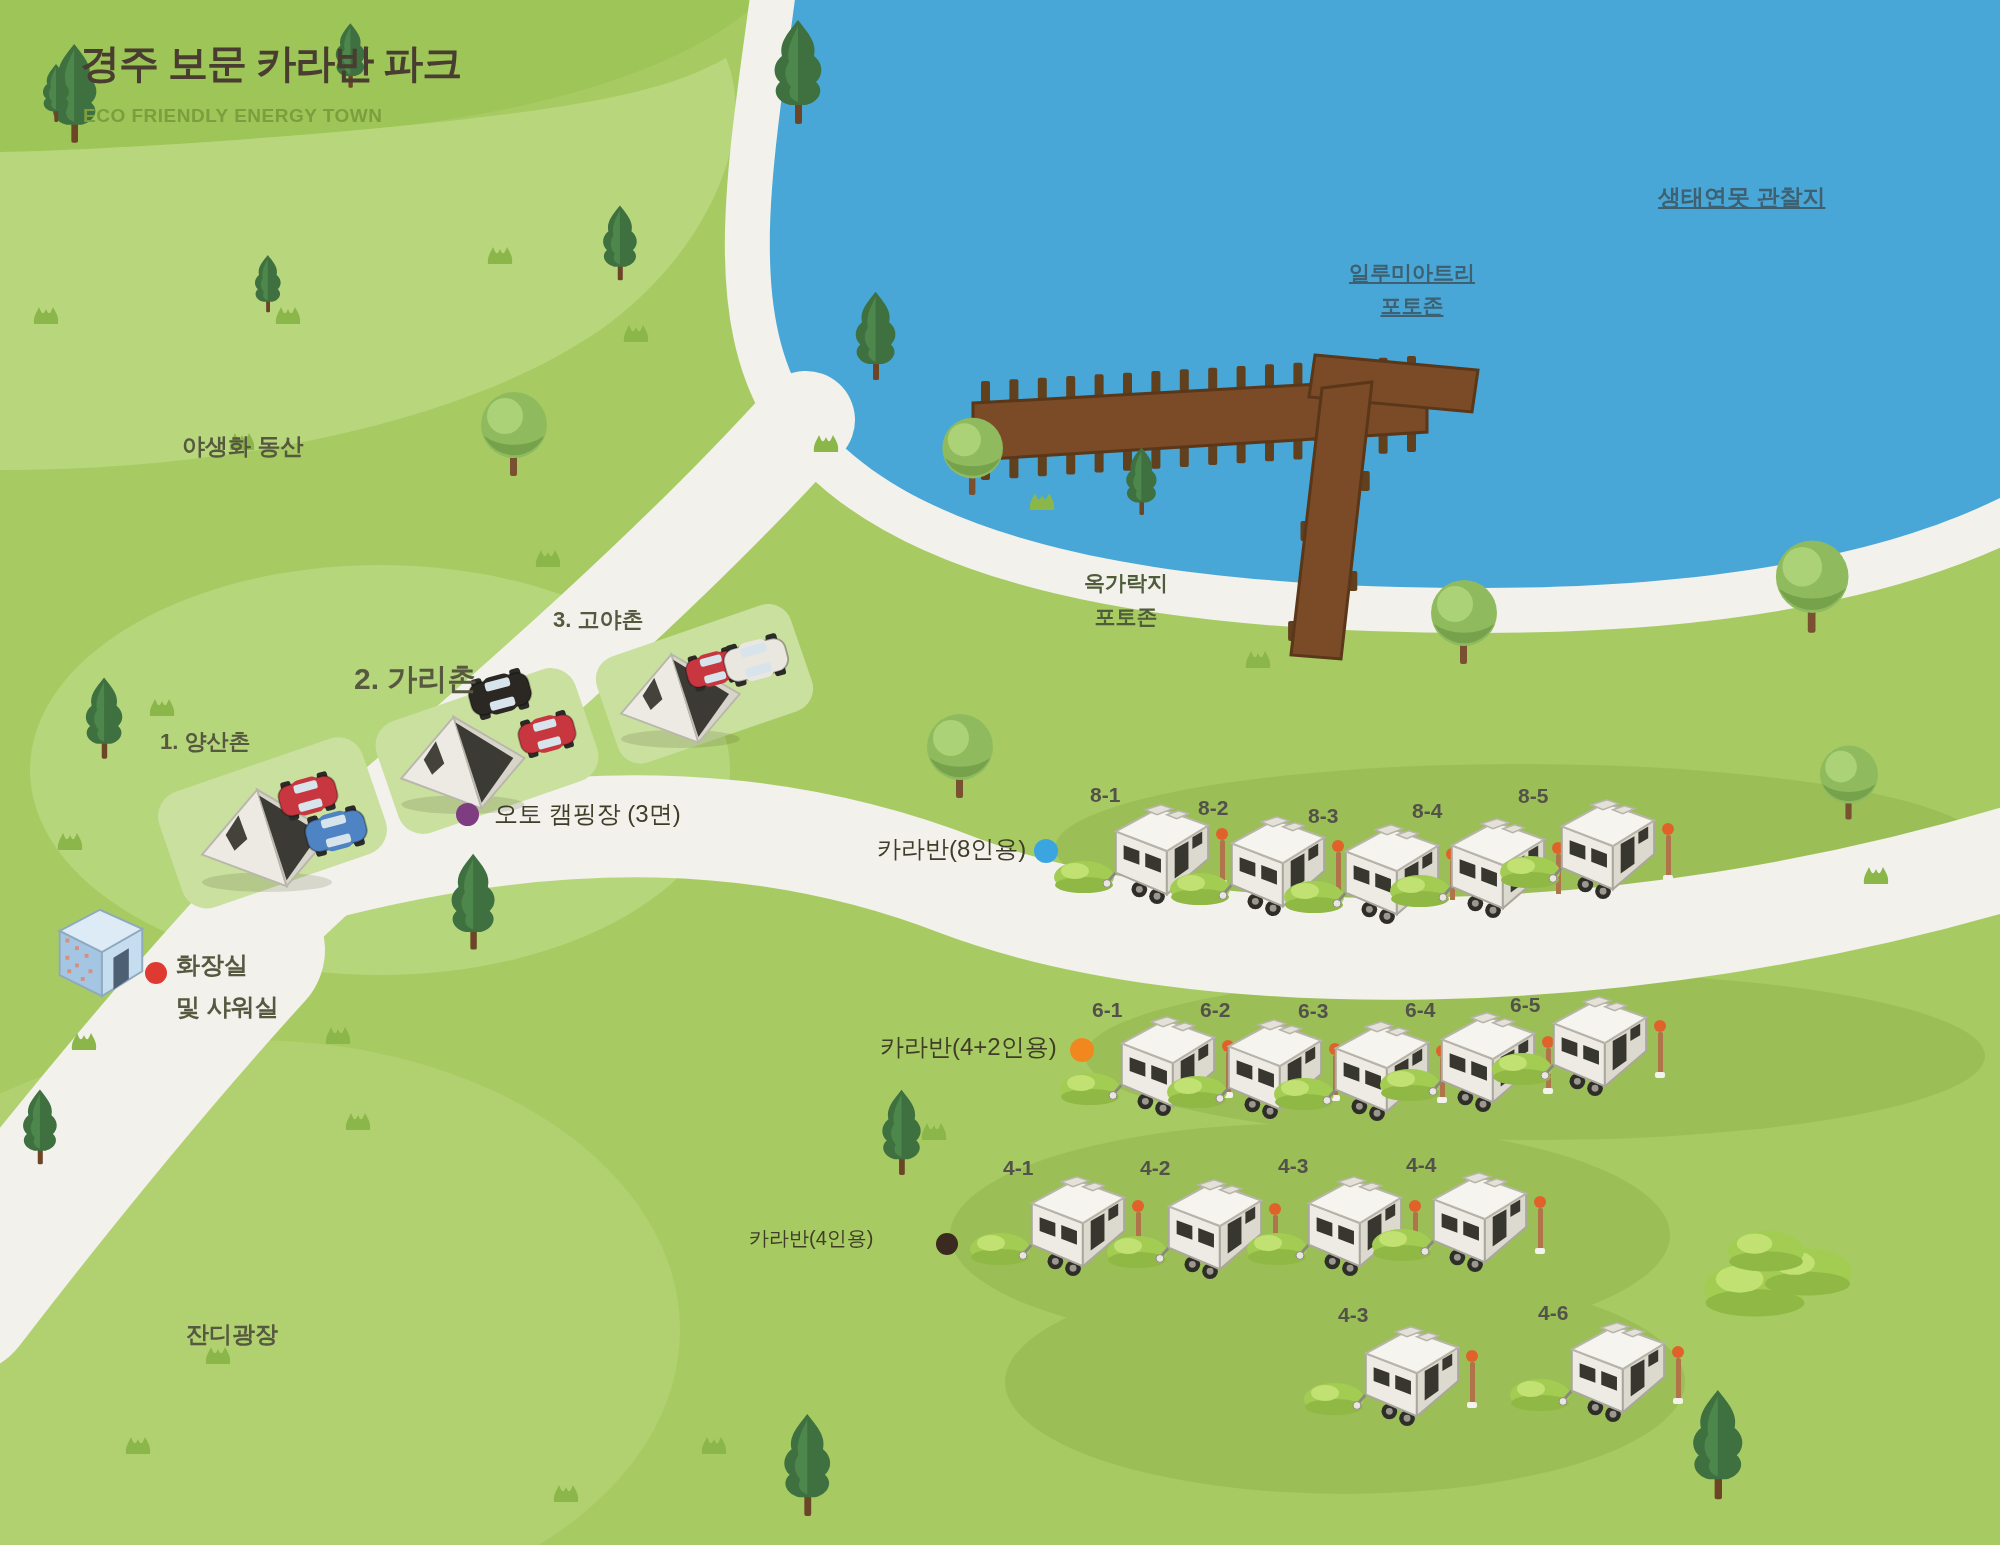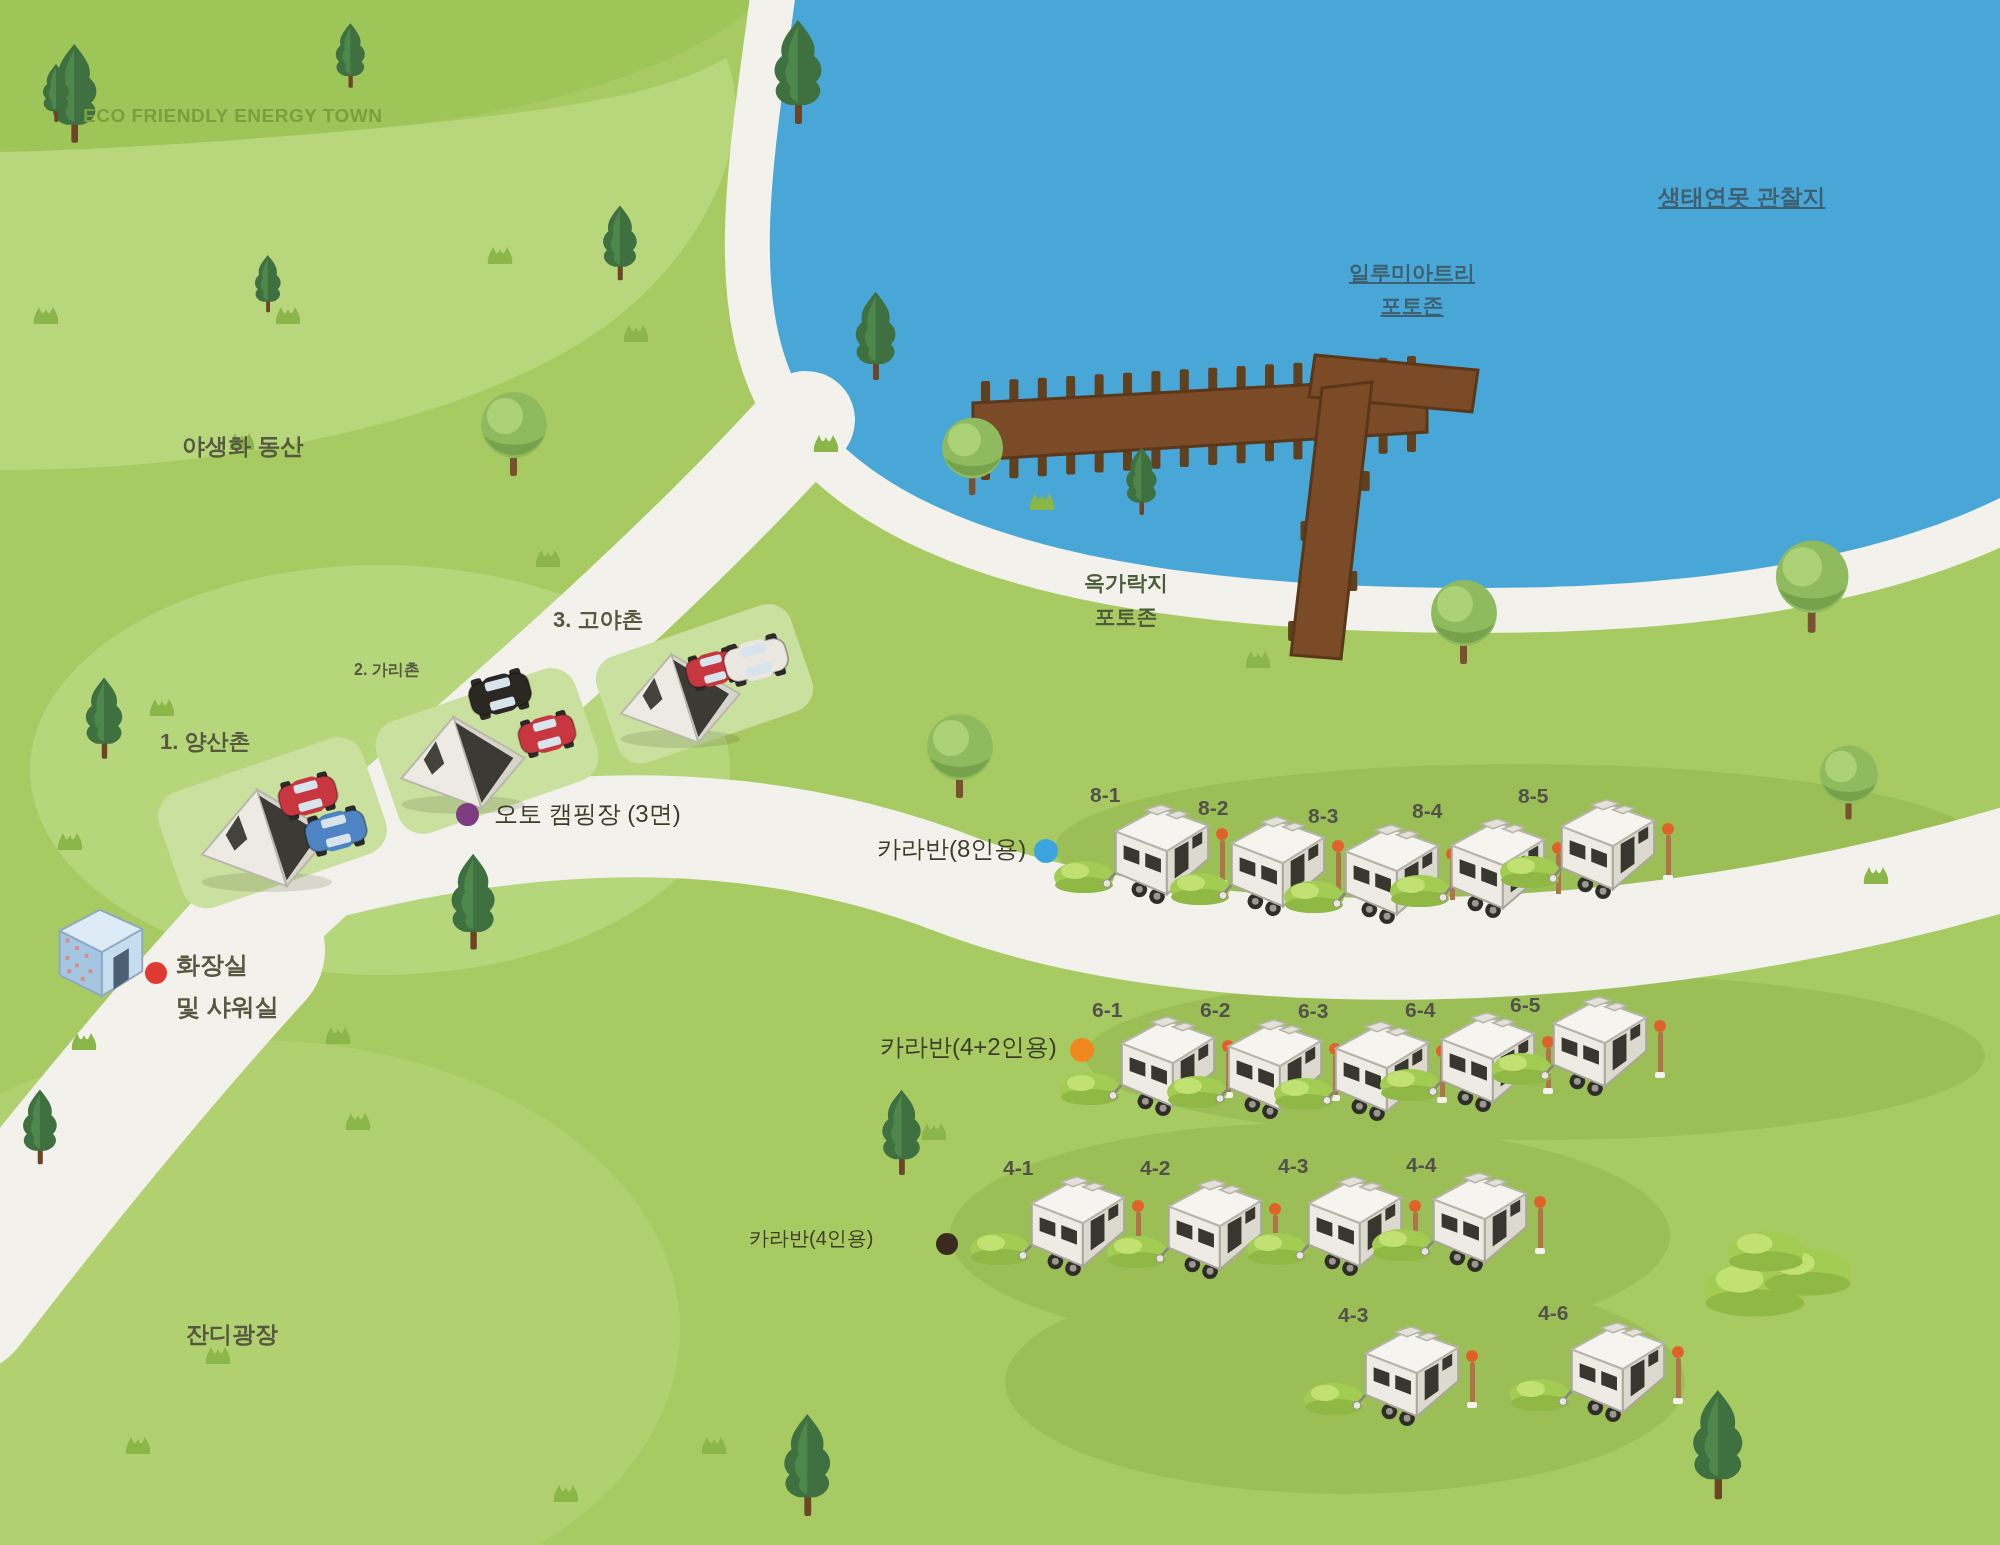"경주 보문 카라반 파크" div.title-main { html: none -> <div>경주 보문 카라반 파크</div> }
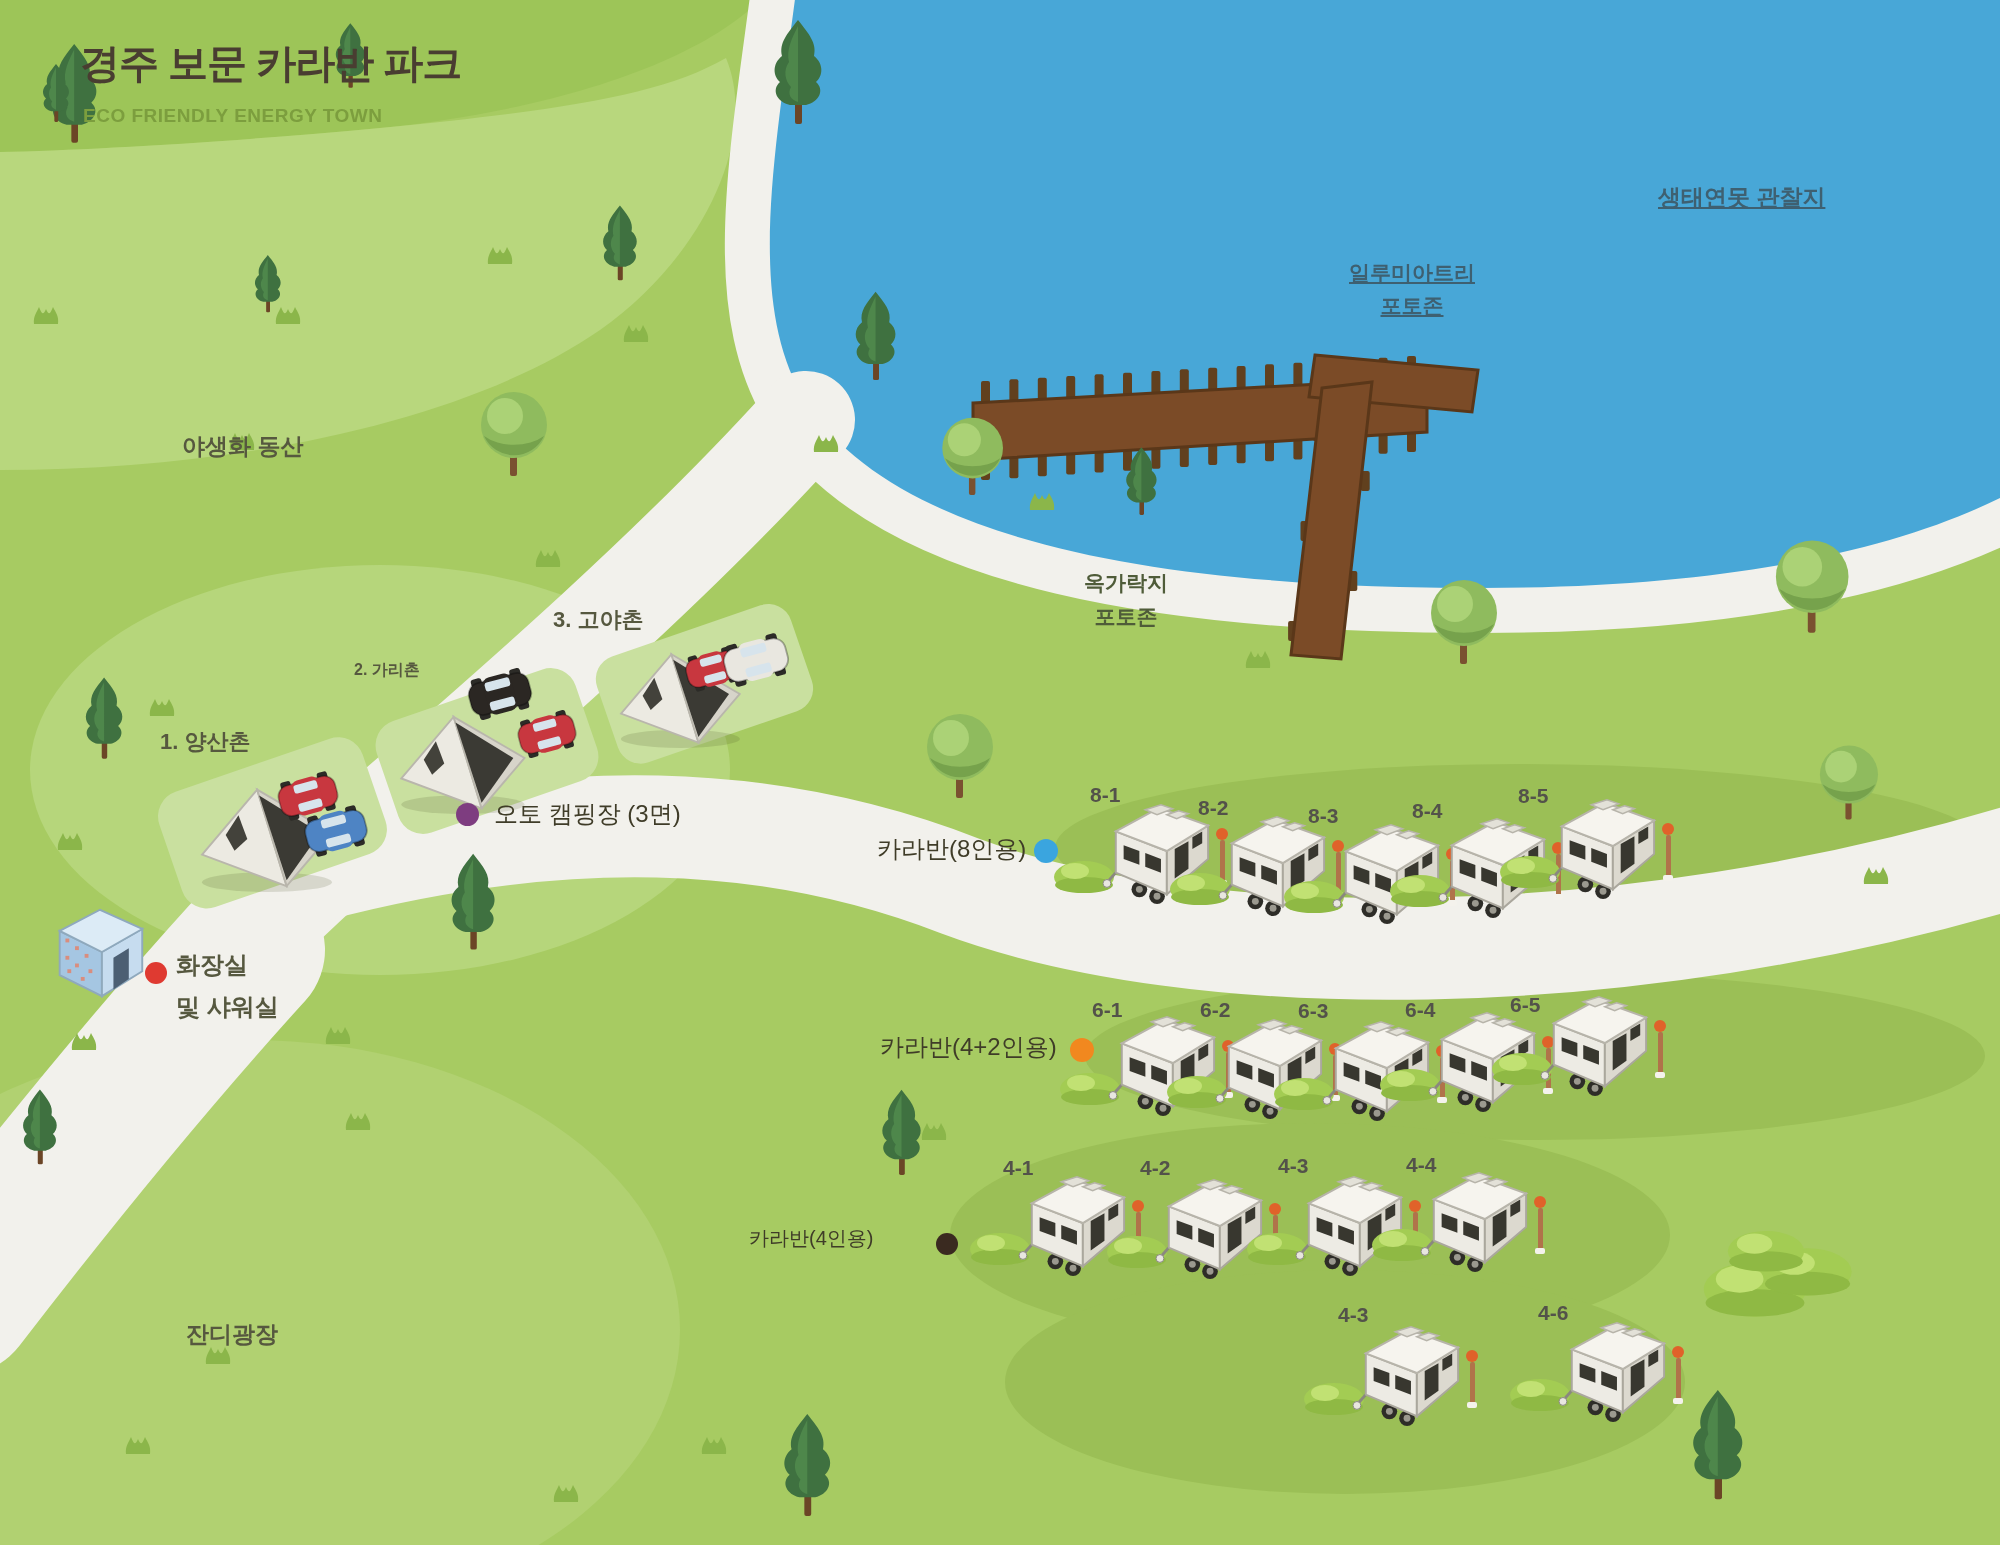"2. 가리촌" div.lbl { font-size: 16px -> 30px }
